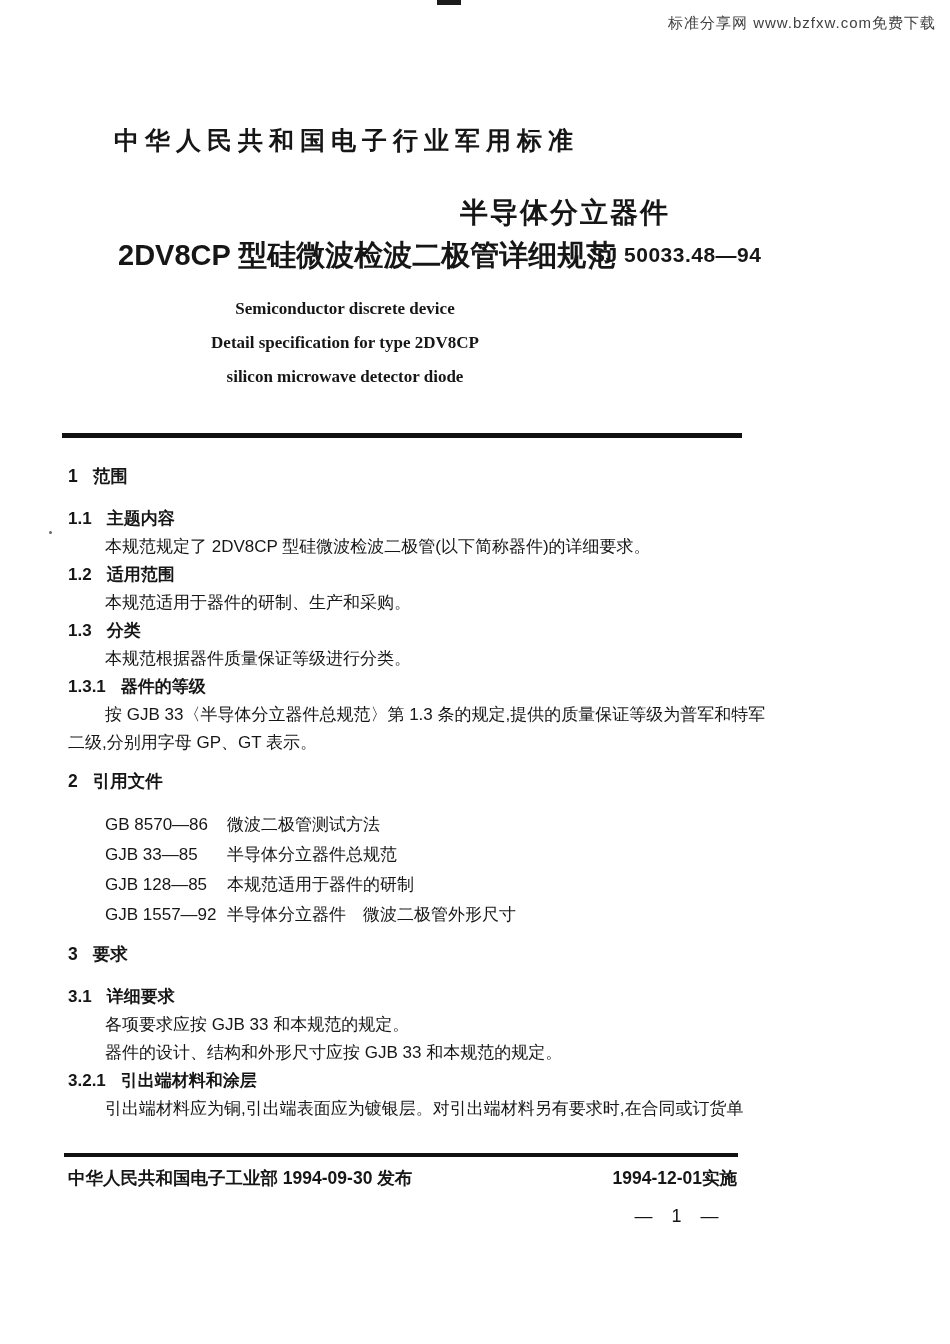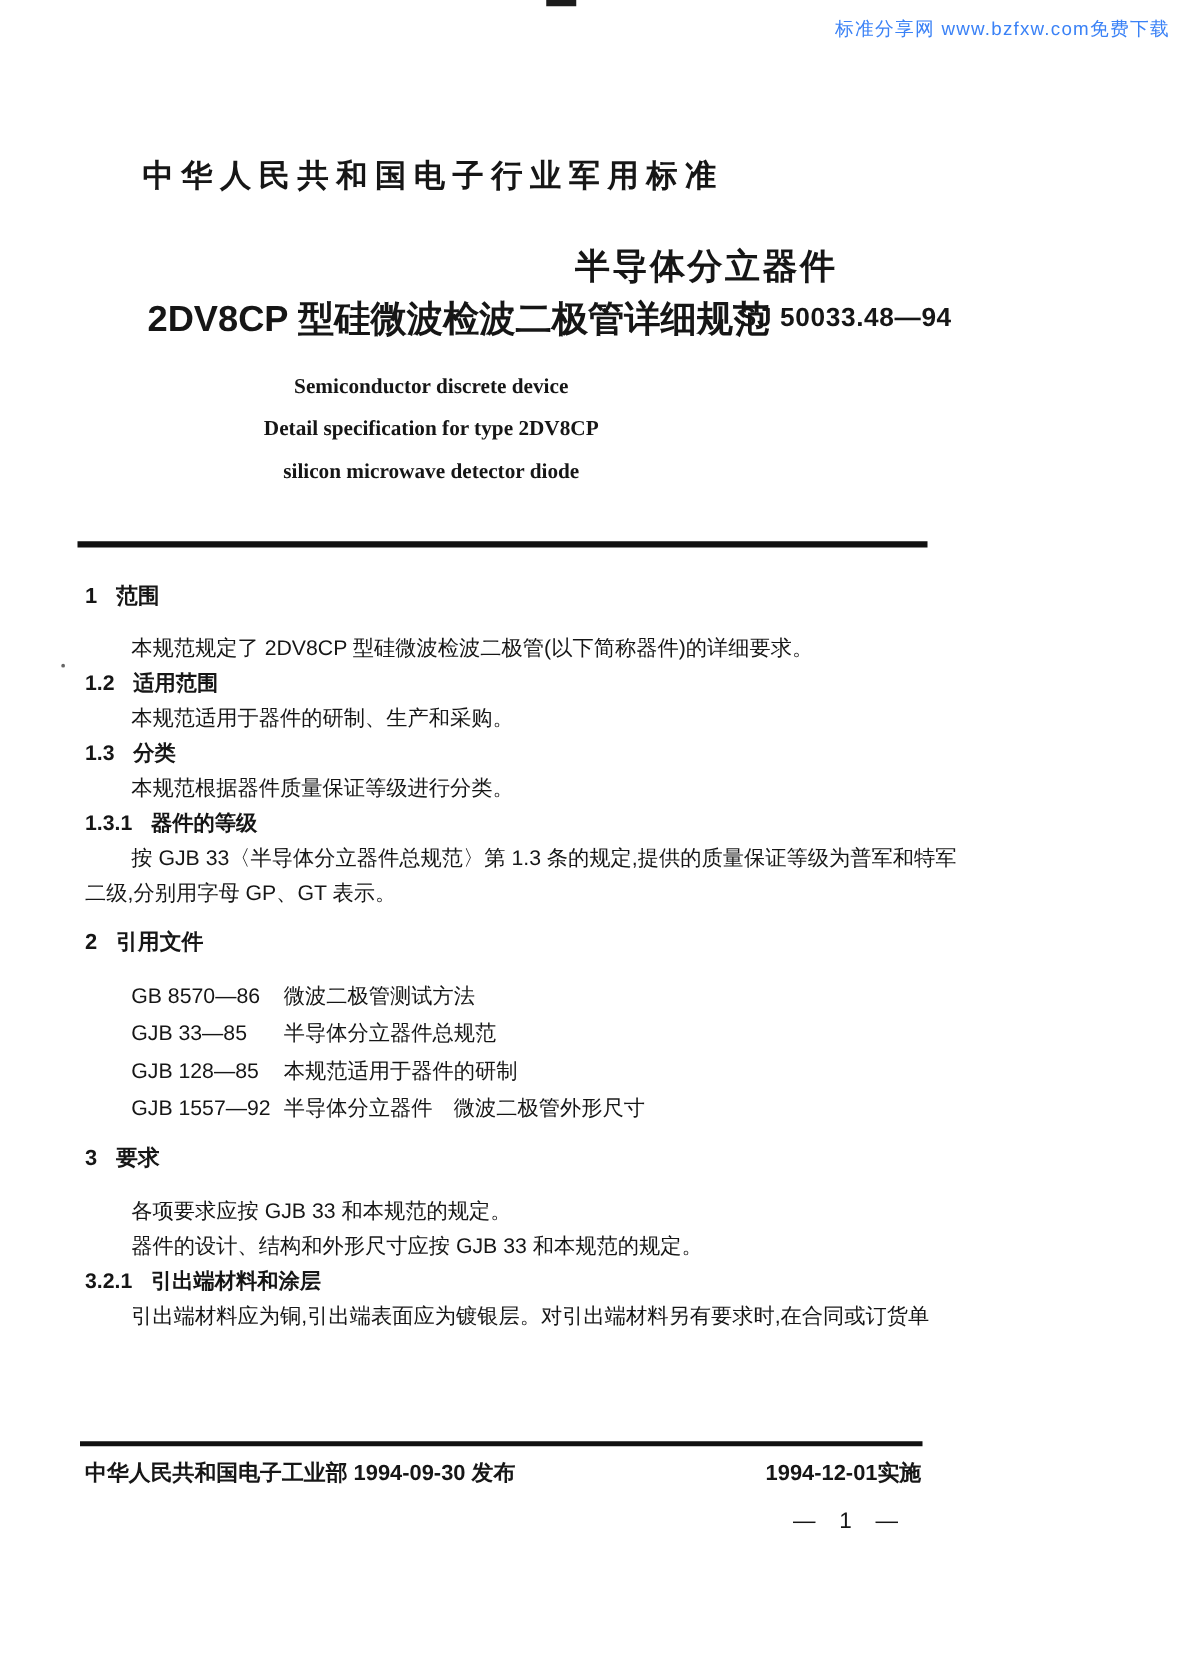"标准分享网 www.bzfxw.com免费下载" .watermark { color: #3b82f6 -> #404040 }
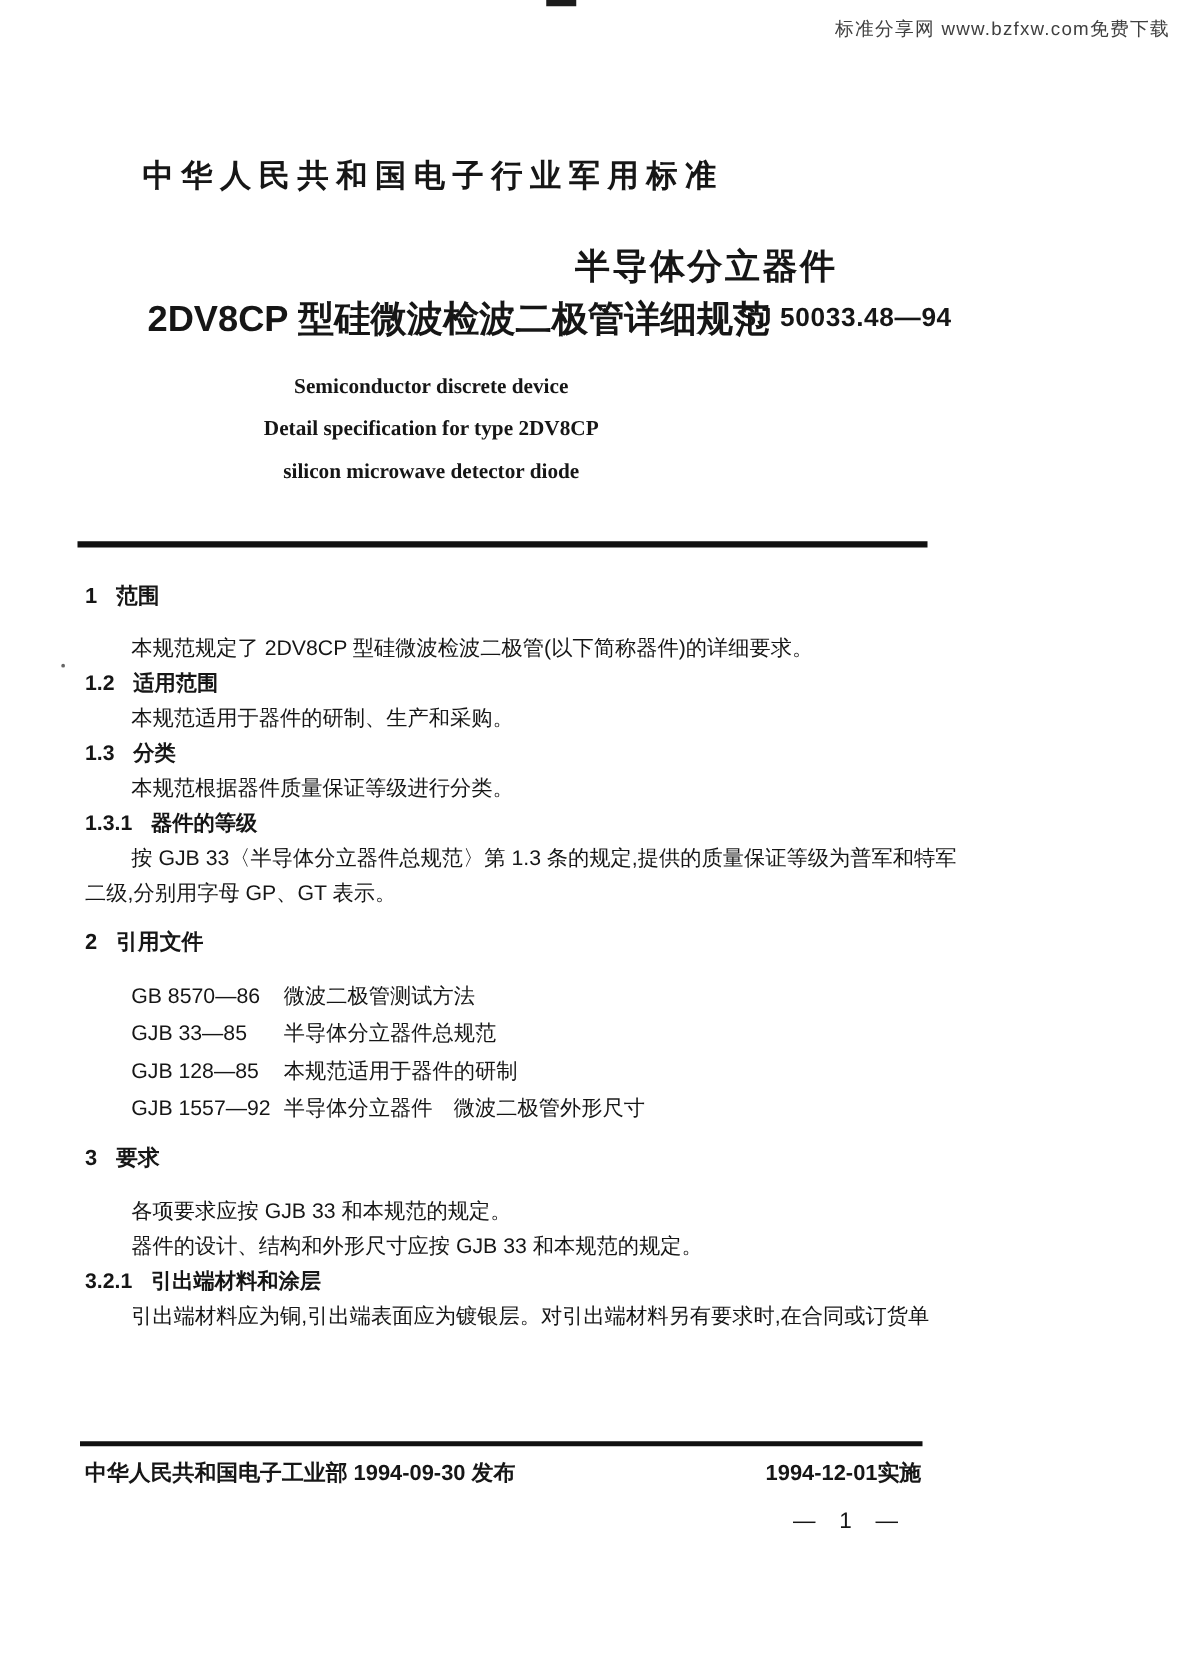"1.1 主题内容" div.doc-line { html: none -> <div> <span>1.1</span><span>主题内容</span> </div> }
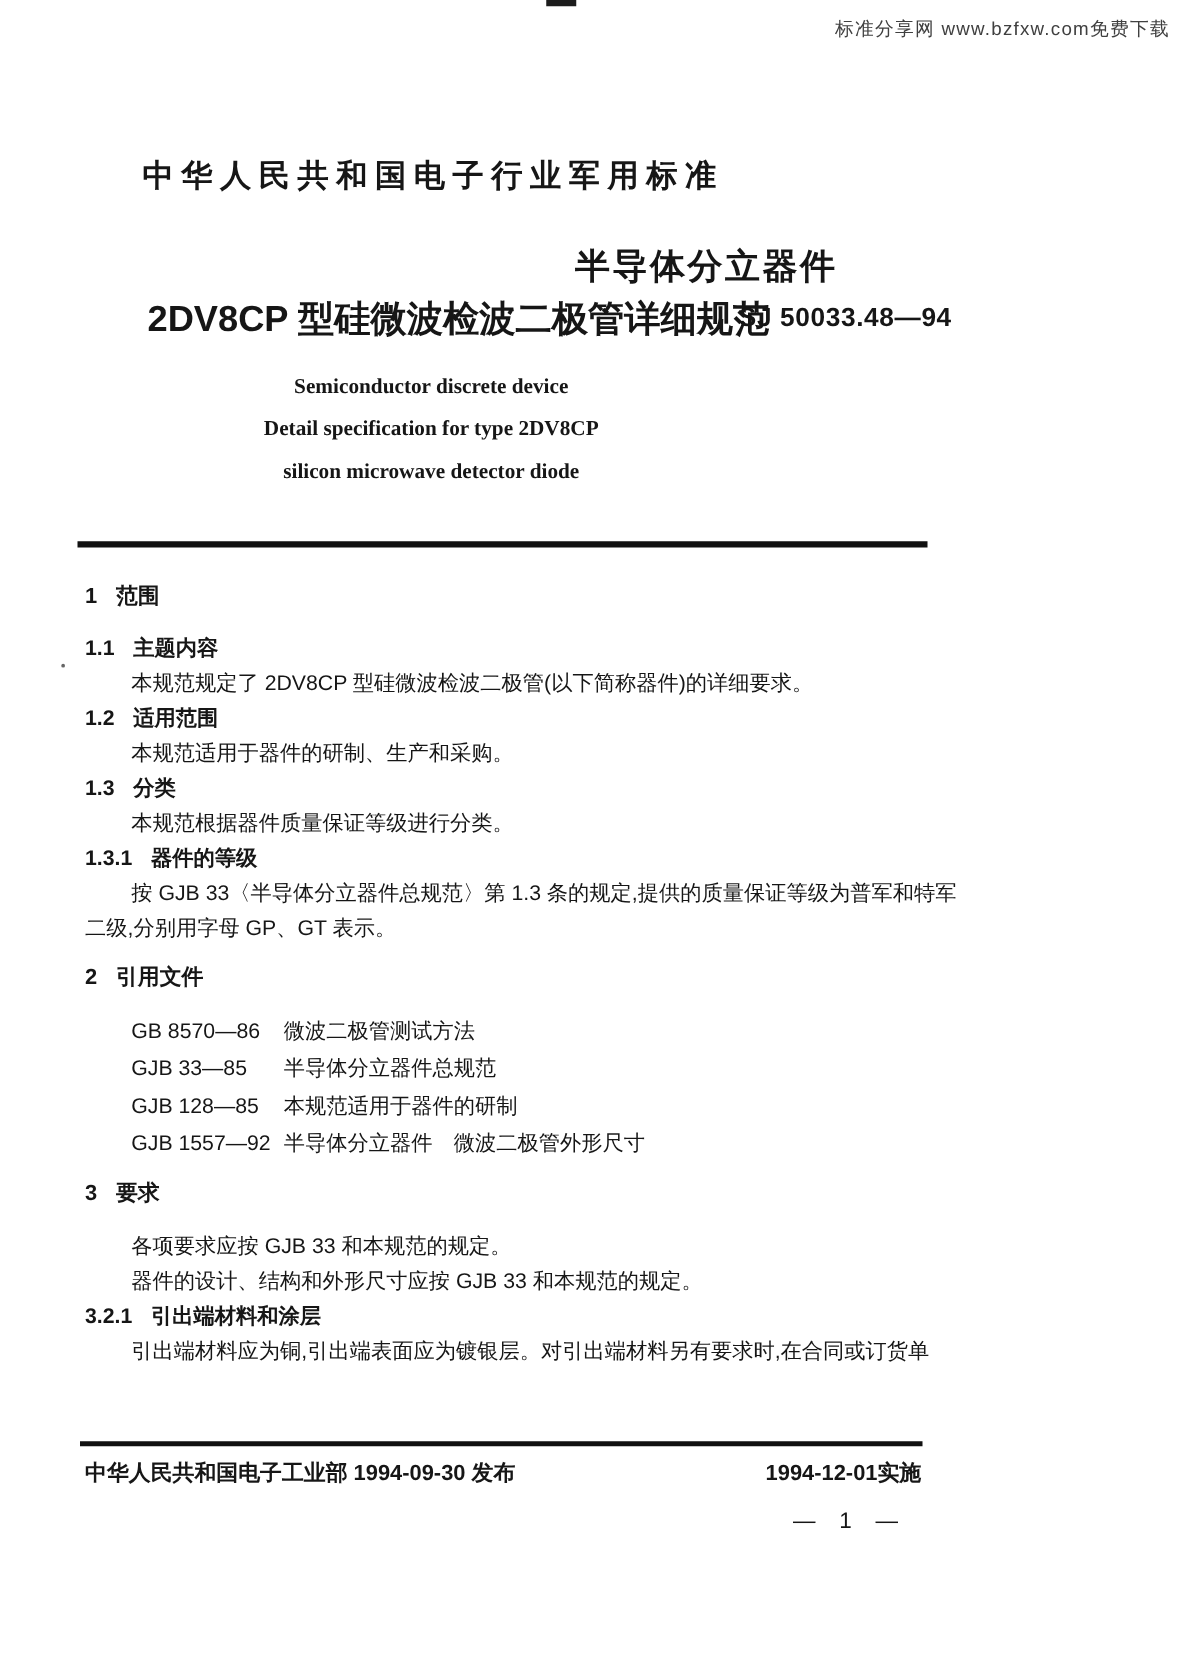"3.1 详细要求" div.doc-line { html: none -> <div> <span>3.1</span><span>详细要求</span> </div> }
